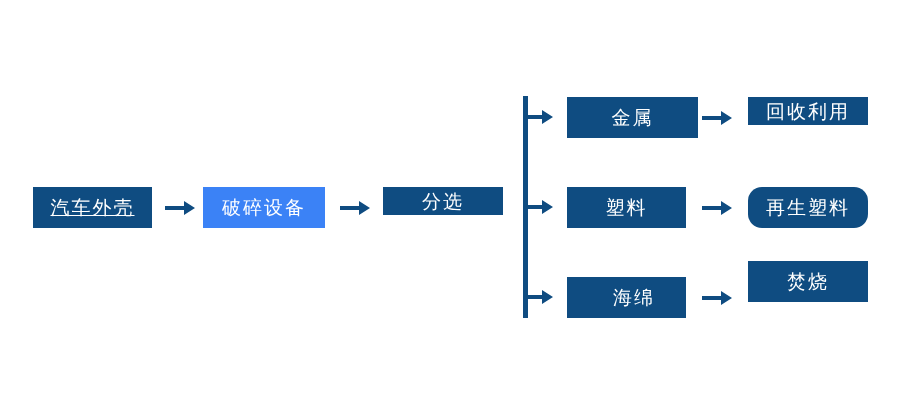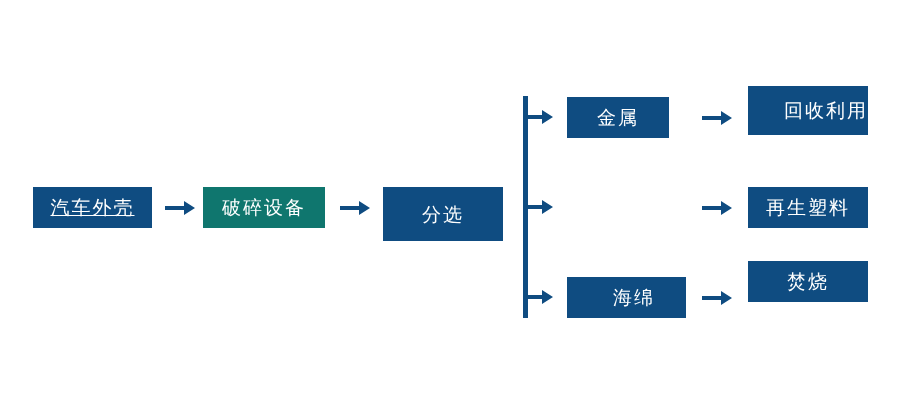"金属" div.node { width: 102px -> 131px }
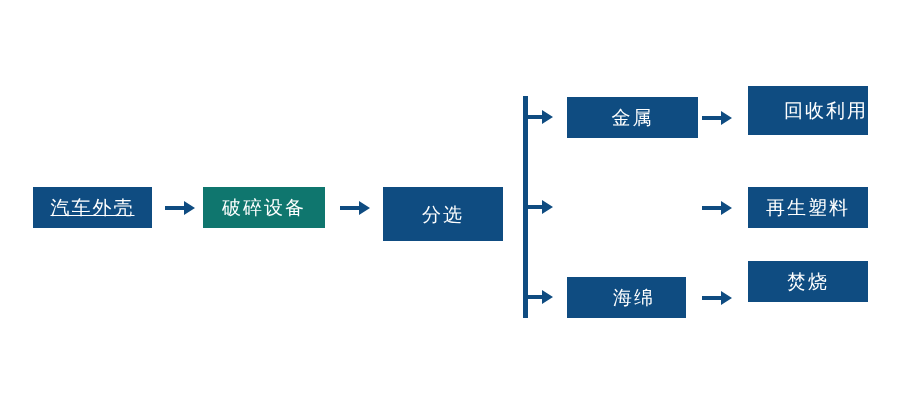"回收利用" div.node { height: 49px -> 28px; justify-content: flex-end -> none; top: 86px -> 97px }
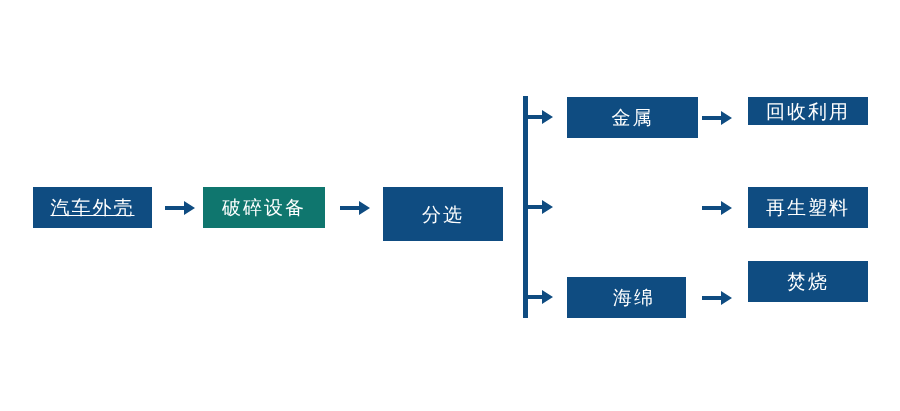"破碎设备" .node.red { background: #0f766e -> #3b82f6 }
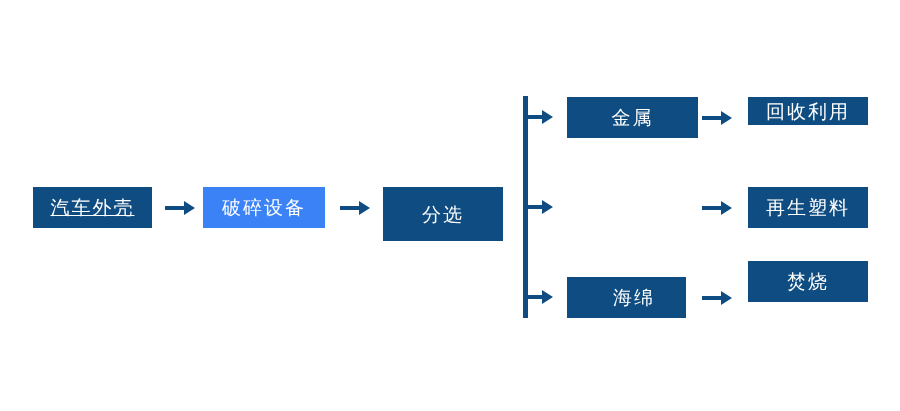"分选" div.node { height: 54px -> 28px }
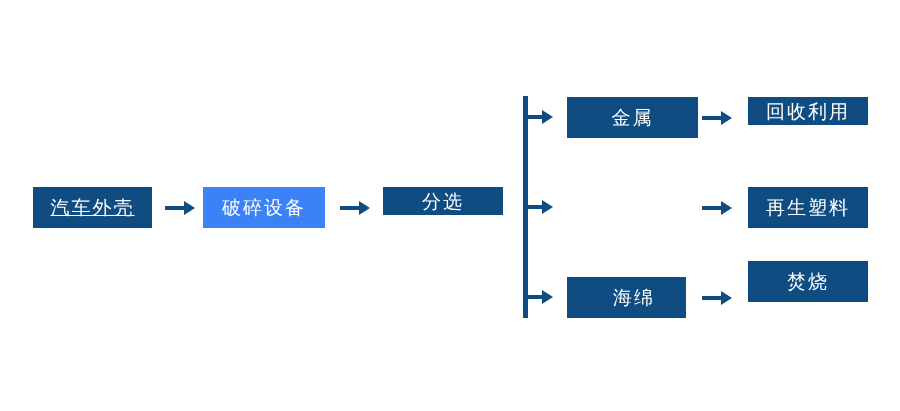"塑料" div.node { html: none -> <div> <span>塑料</span> </div> }
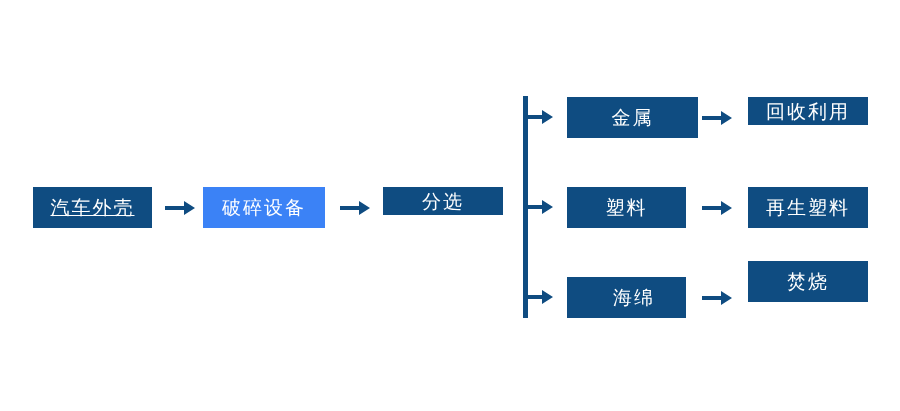"再生塑料" div.node { border-radius: none -> 14px }
